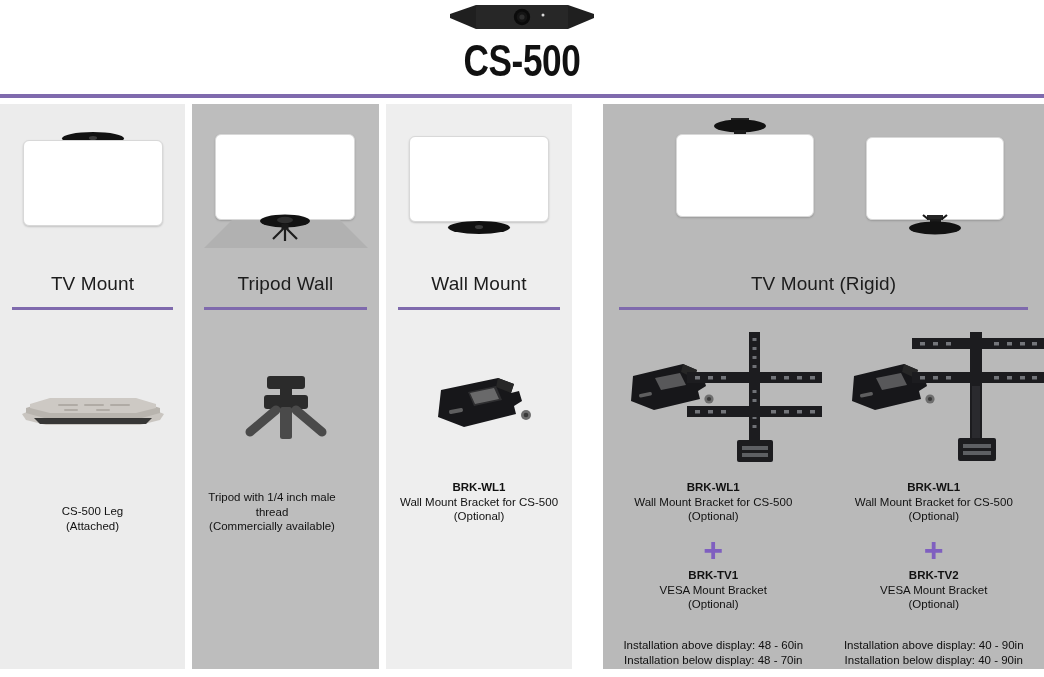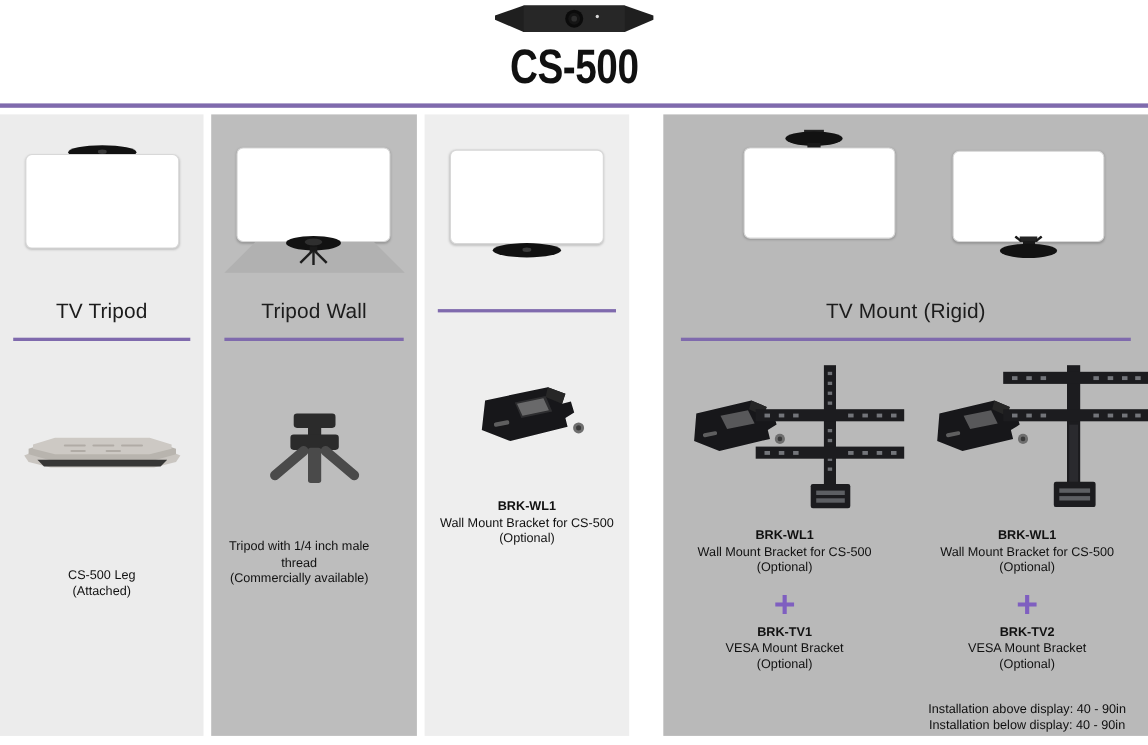"TV Tripod" div.col-head { text: Tripod -> Mount }
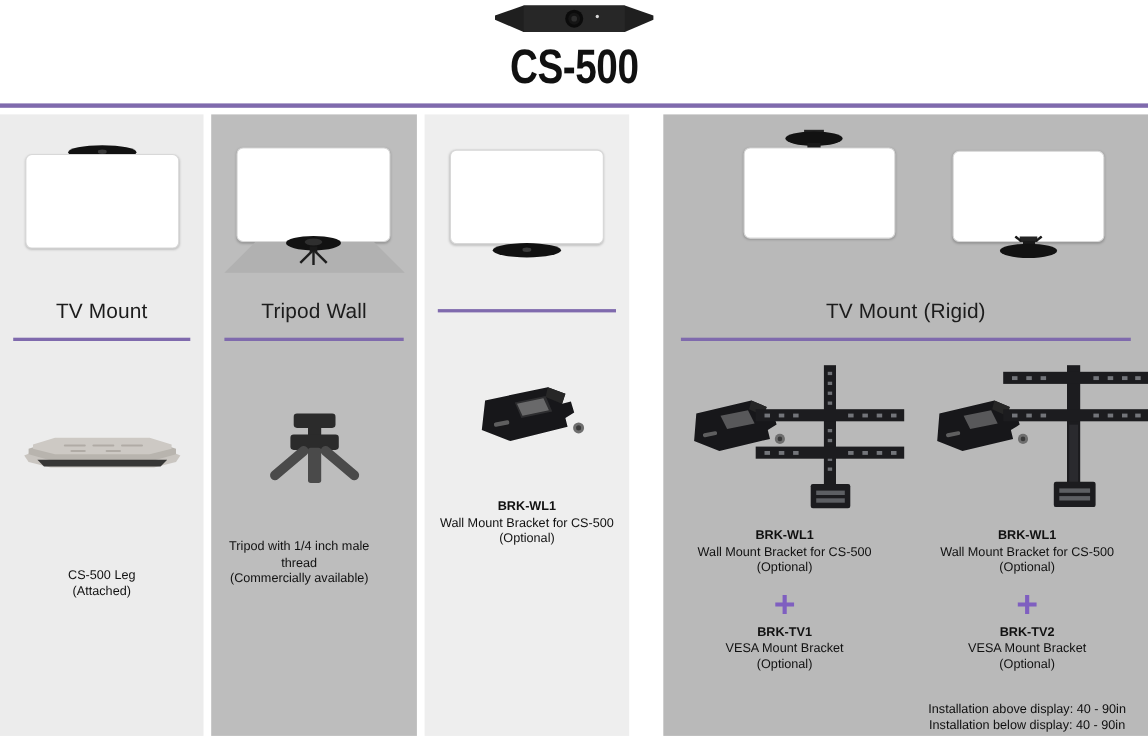"Wall Mount" div.col-head { html: none -> <div>Wall Mount</div> }
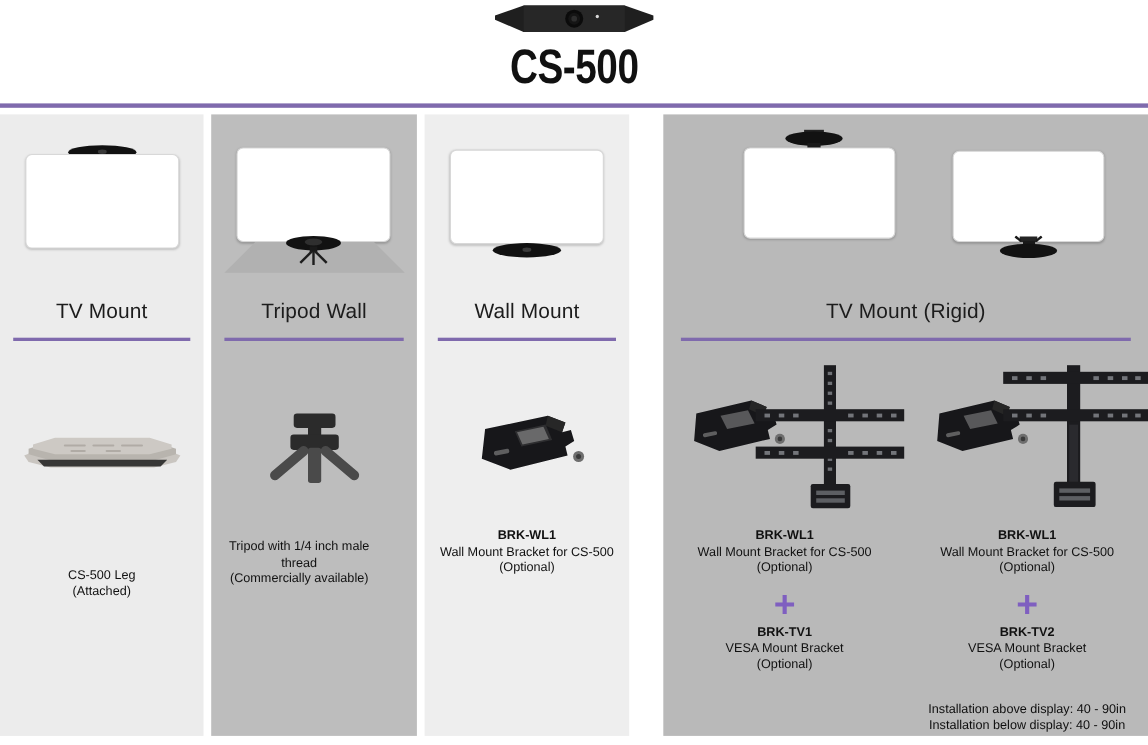"CS-500 Leg" div.caption { margin-top: 12px -> none }
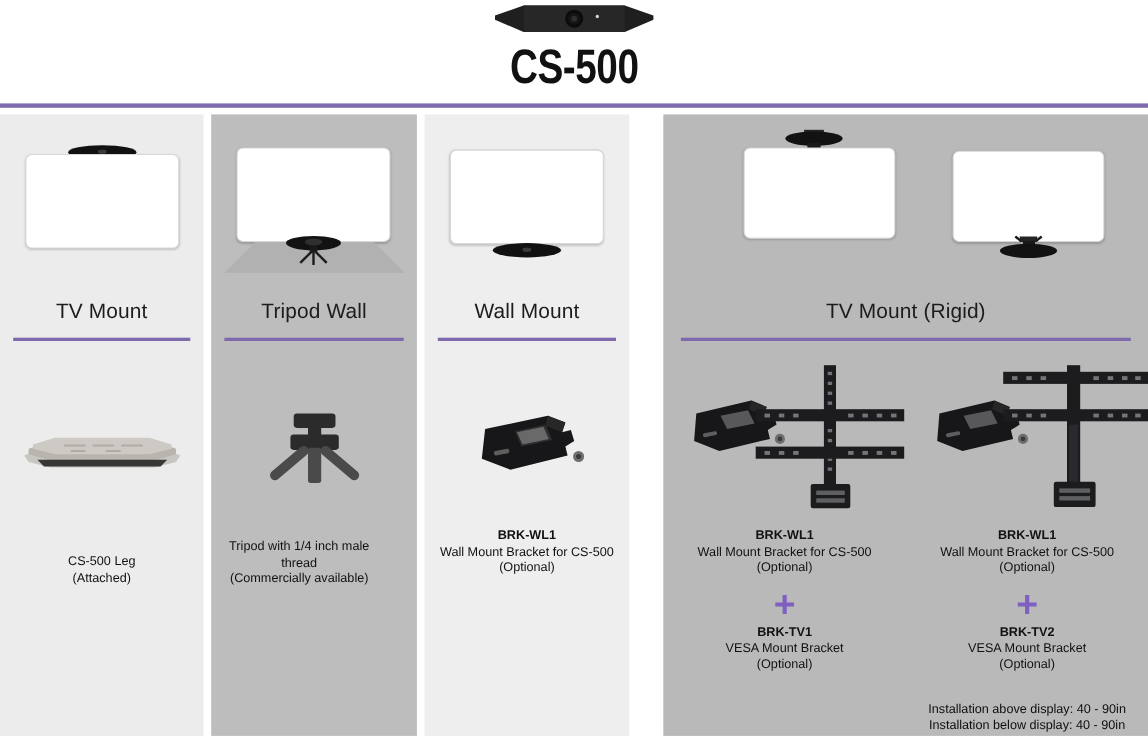"Installation above display: 48 -" div.install { html: none -> <div> <div>Installation above display: 48 - 60in</div> <div>Installation below display: 48 - 70in</div> </div> }
